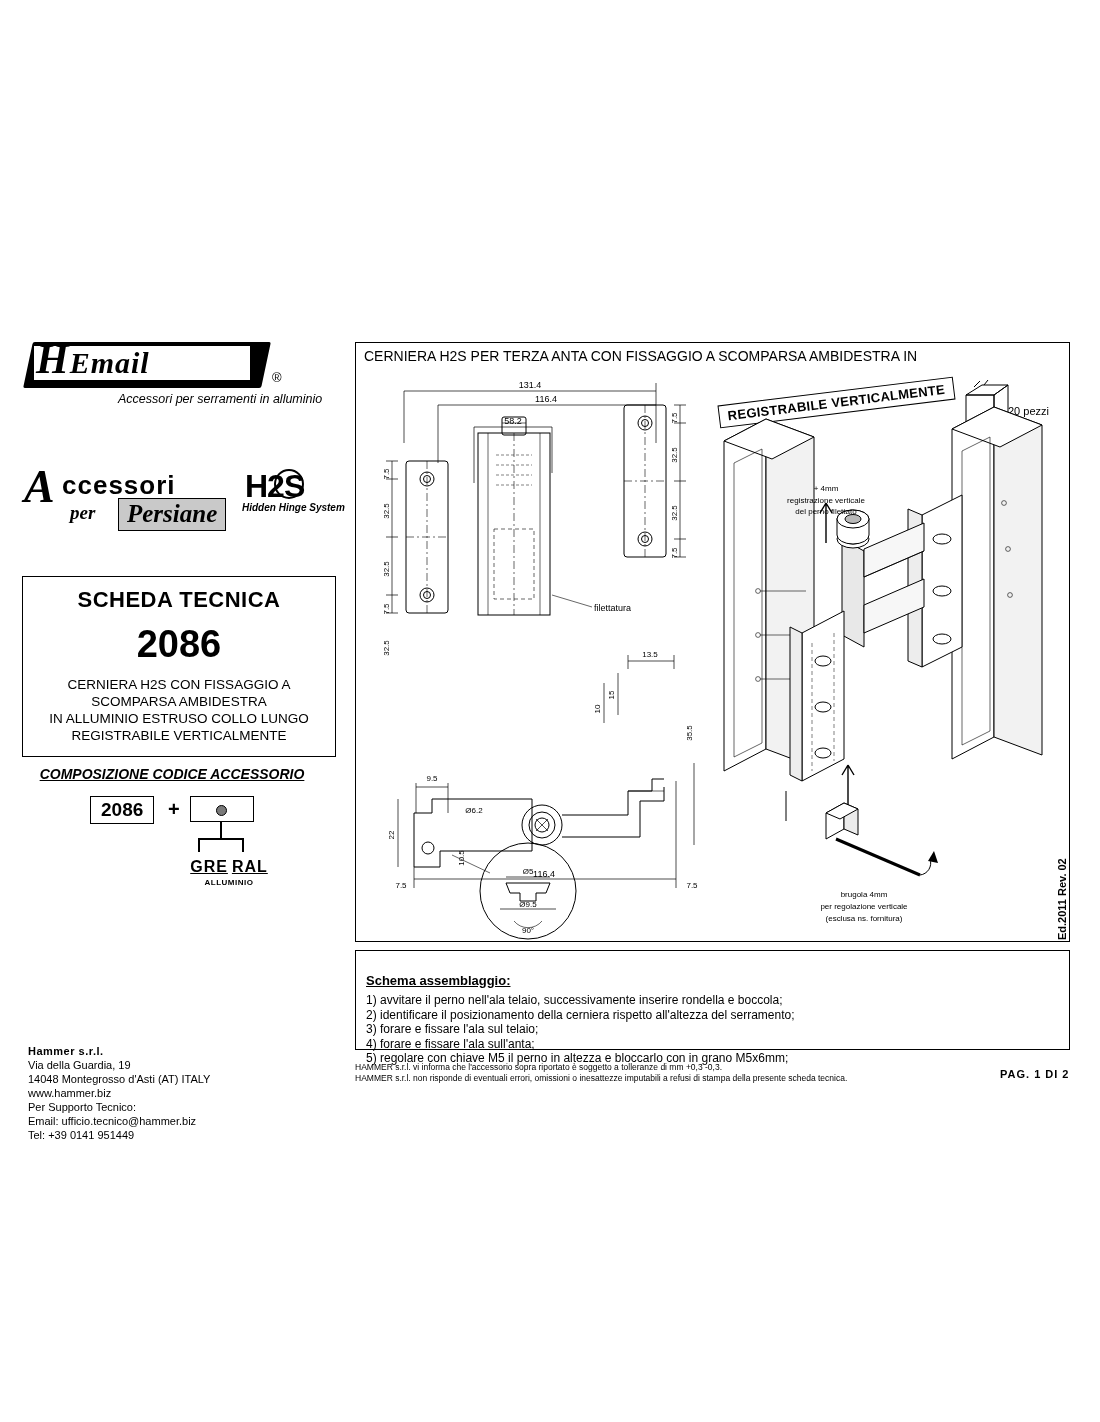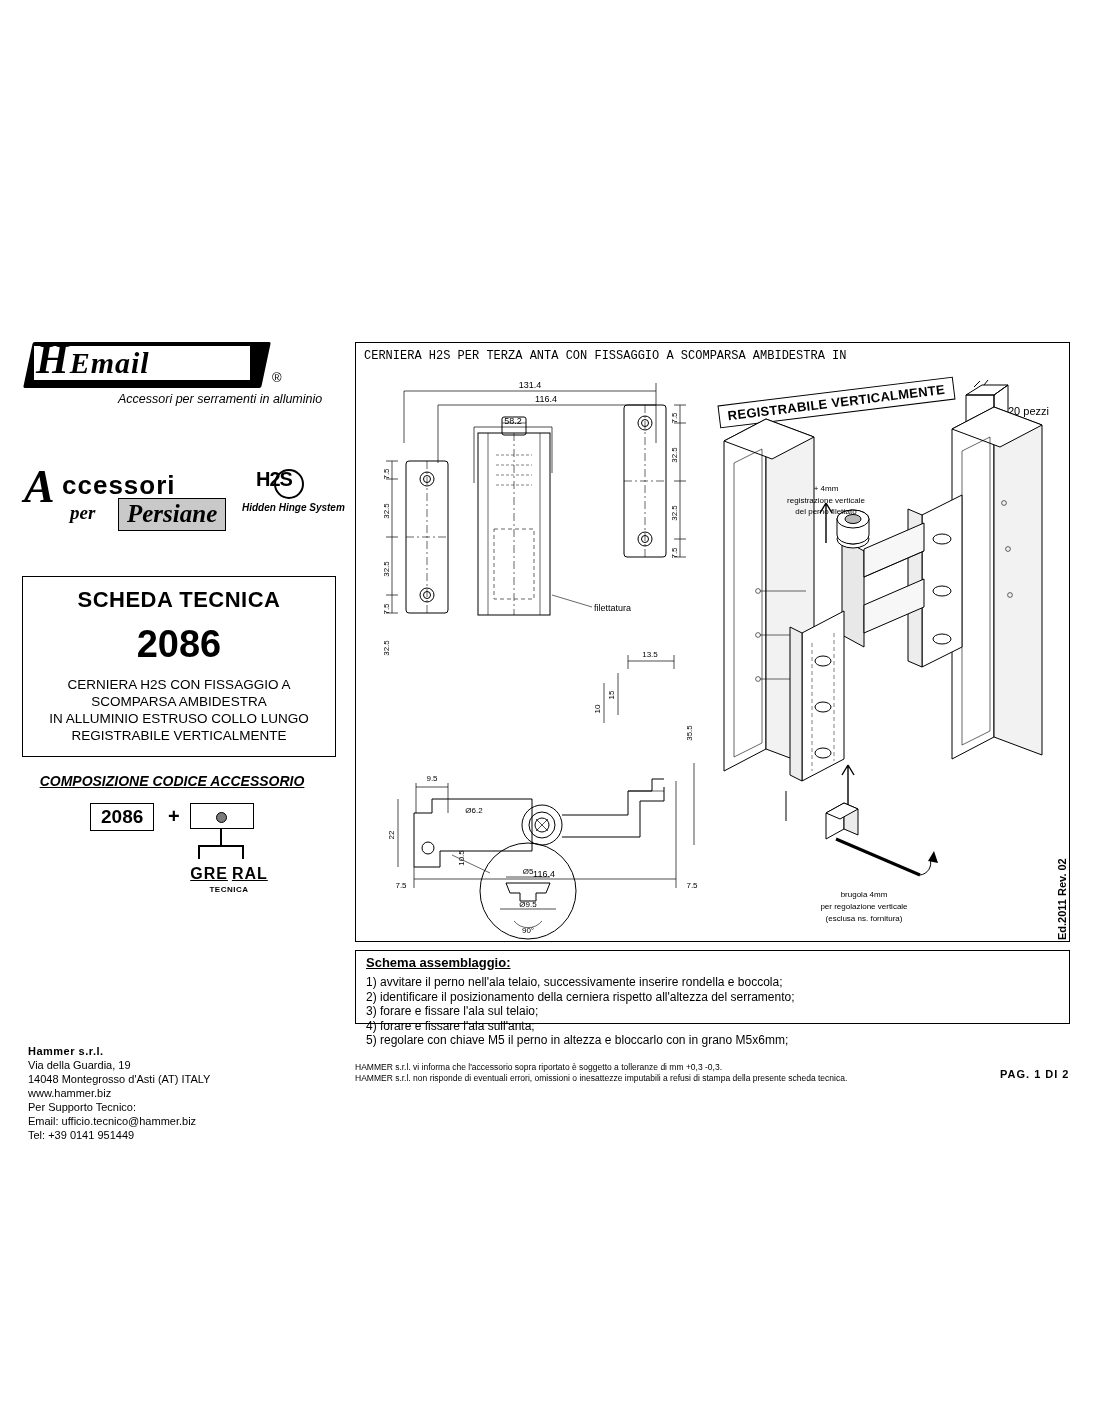"CERNIERA H2S PER TERZA ANTA" .panel-title { font-family: Liberation Mono, monospace -> none; font-size: 12px -> 14px }
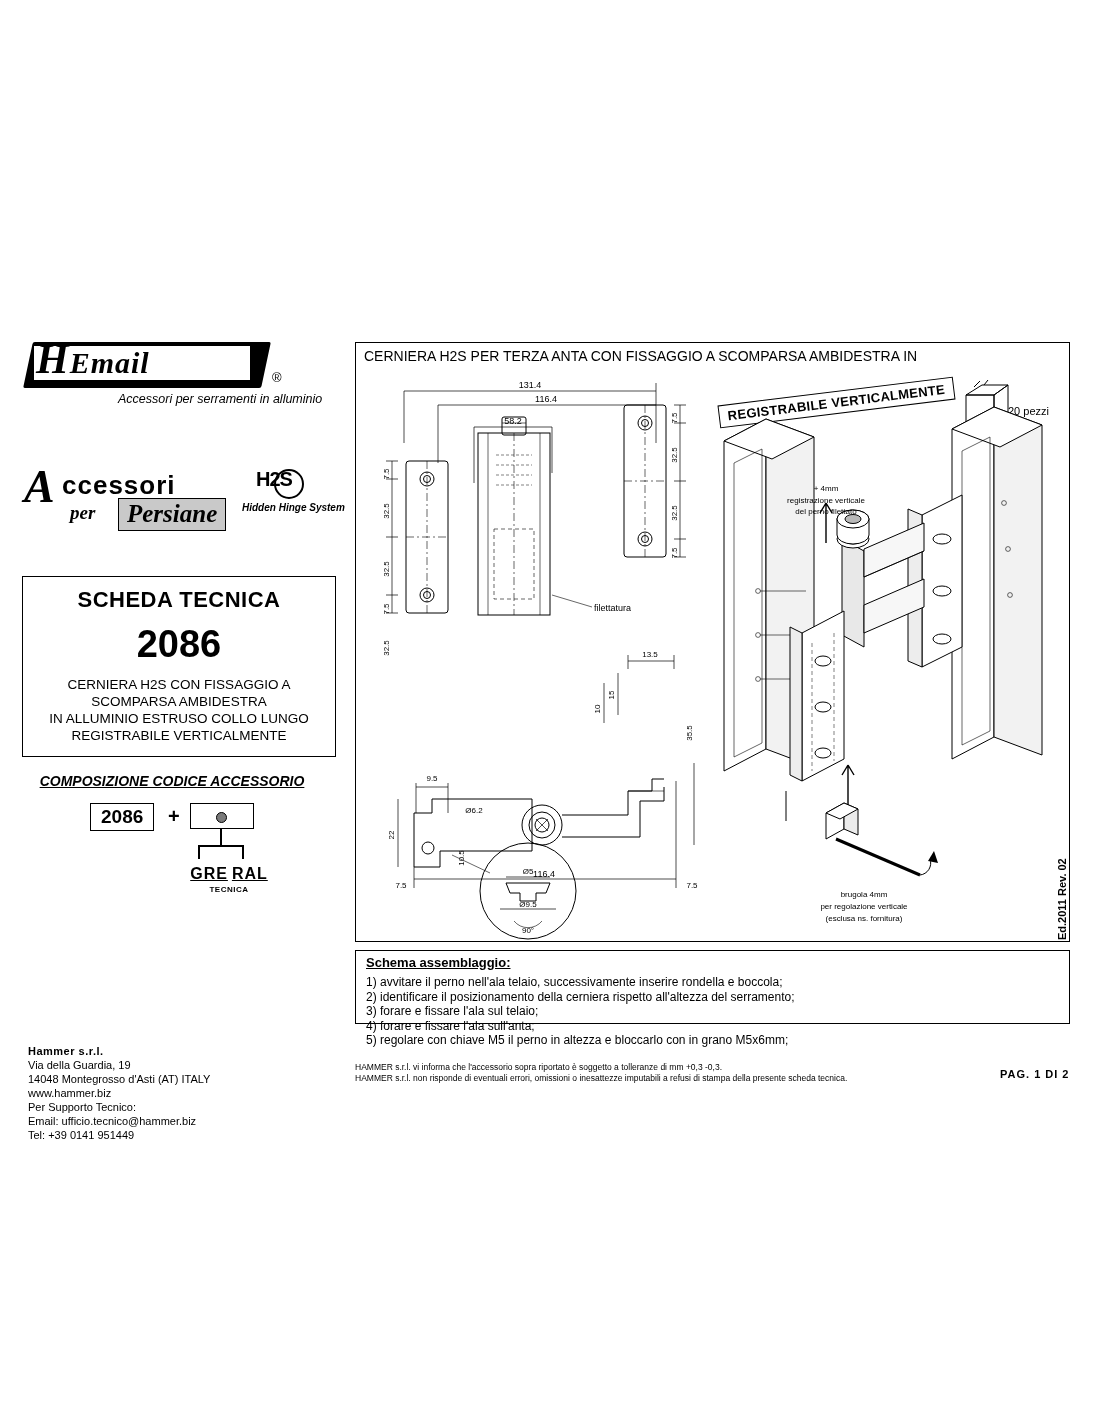"H2S" .h2s-text { font-size: 20px -> 32px; left: 16px -> 5px }
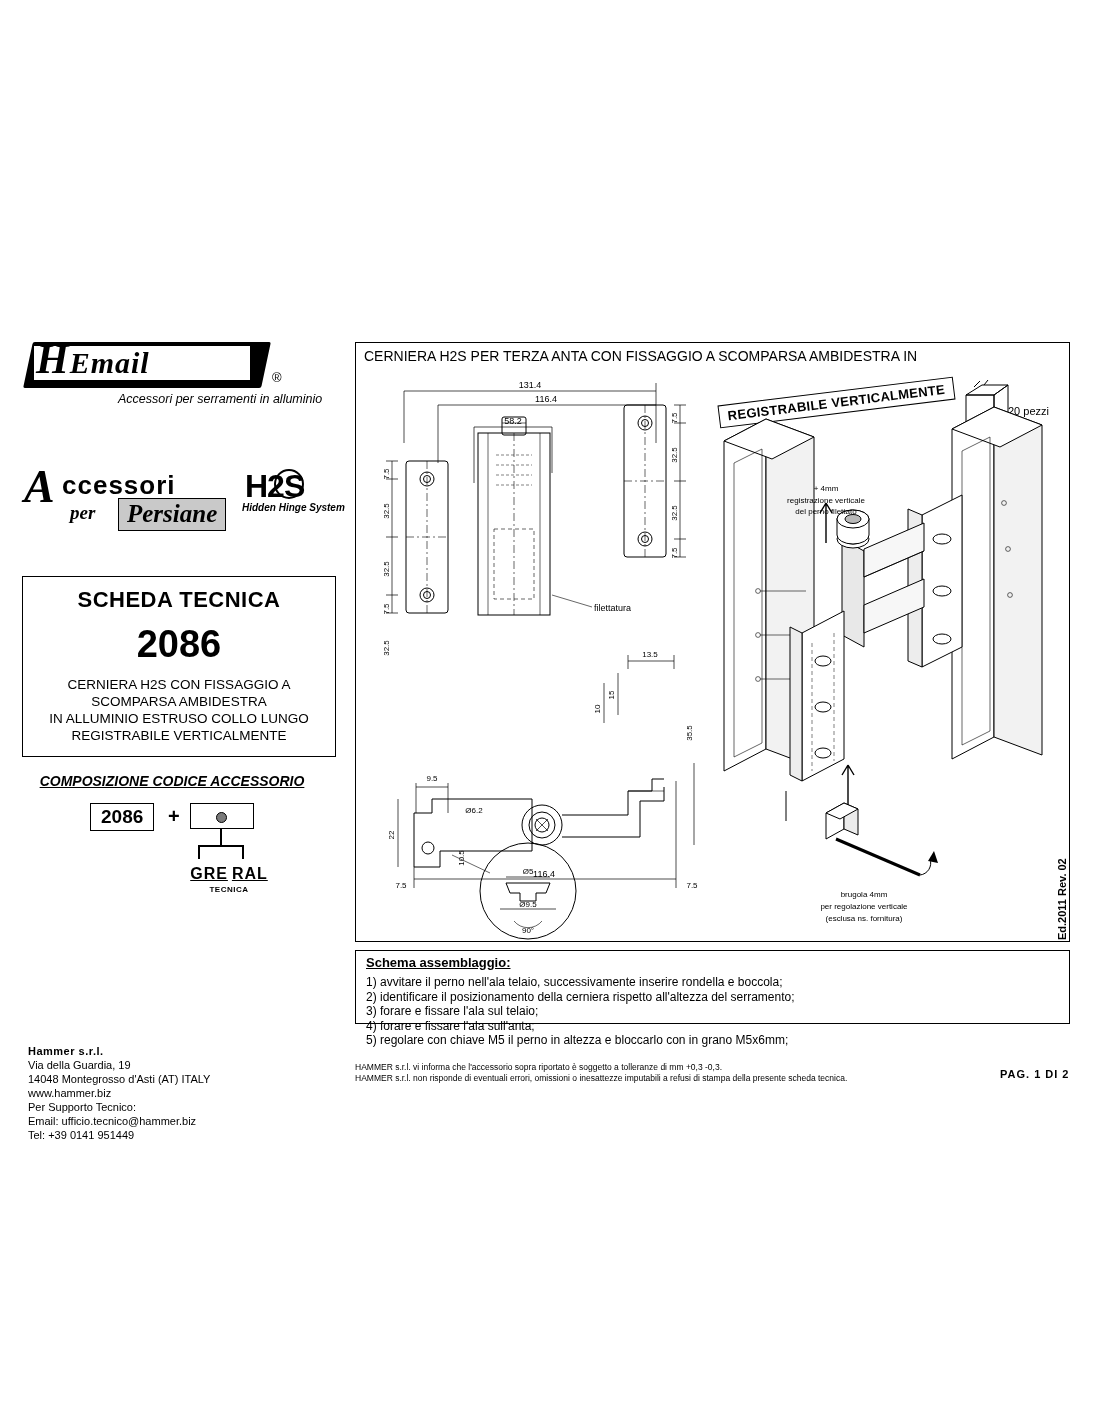"COMPOSIZIONE CODICE ACCESSORIO" .composizione { margin-top: 16px -> 9px }
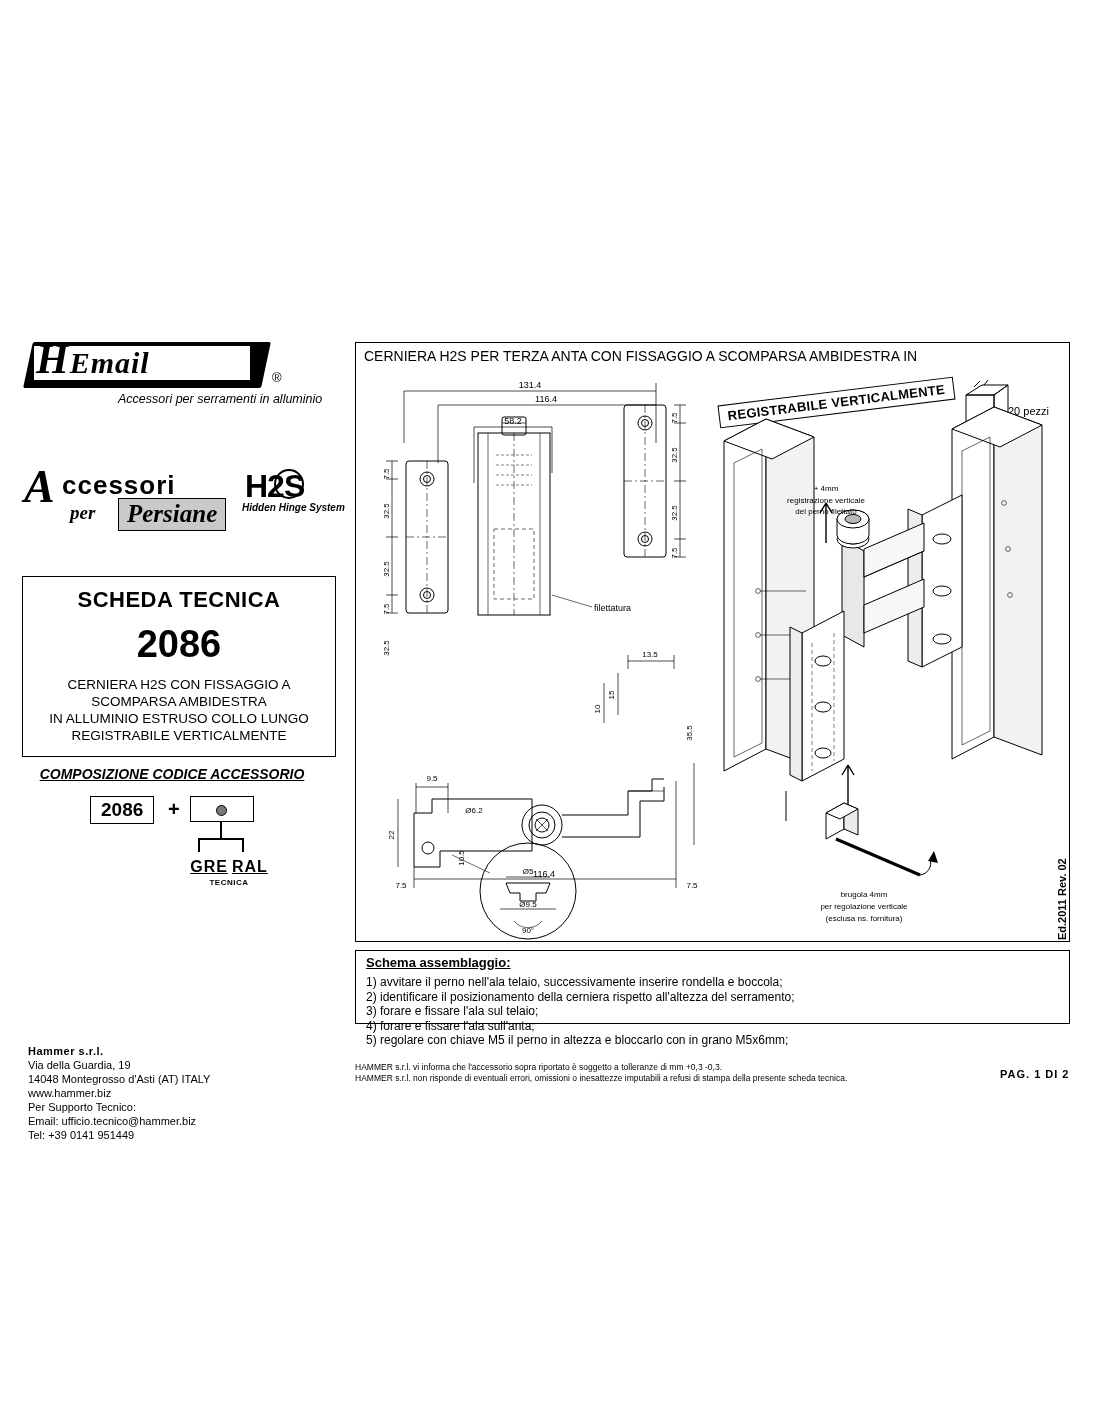"TECNICA" div.finitura { text: TECNICA -> ALLUMINIO }
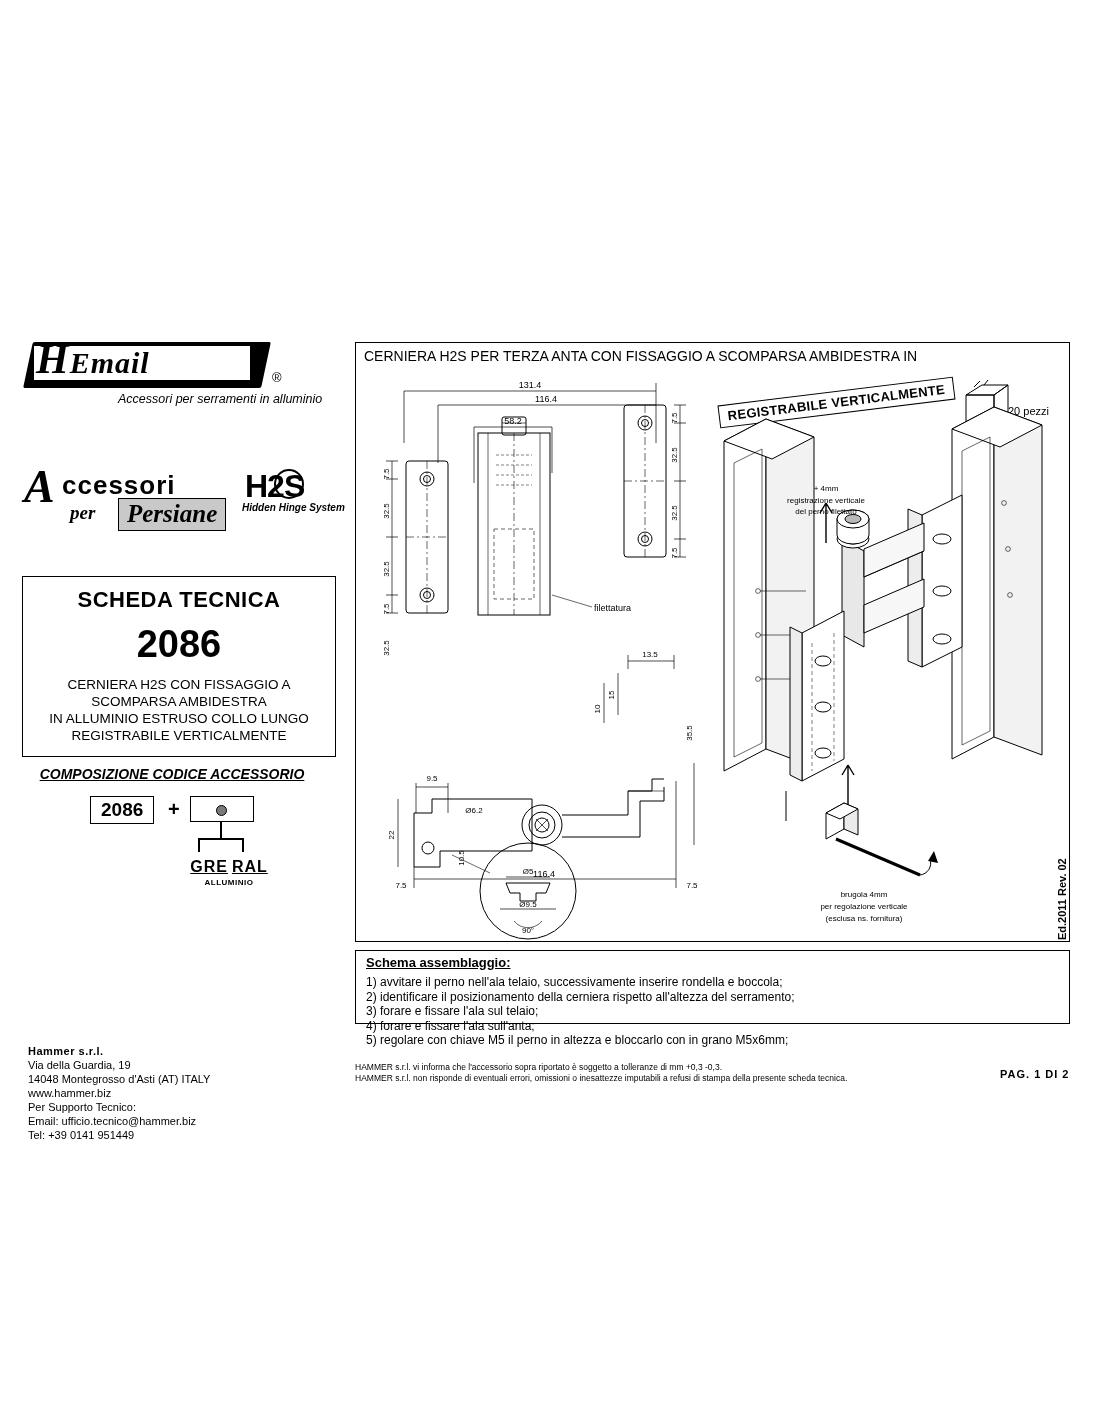"Schema assemblaggio:" .schema-box { height: 74px -> 100px; padding: 4px 10px -> 22px 10px }
